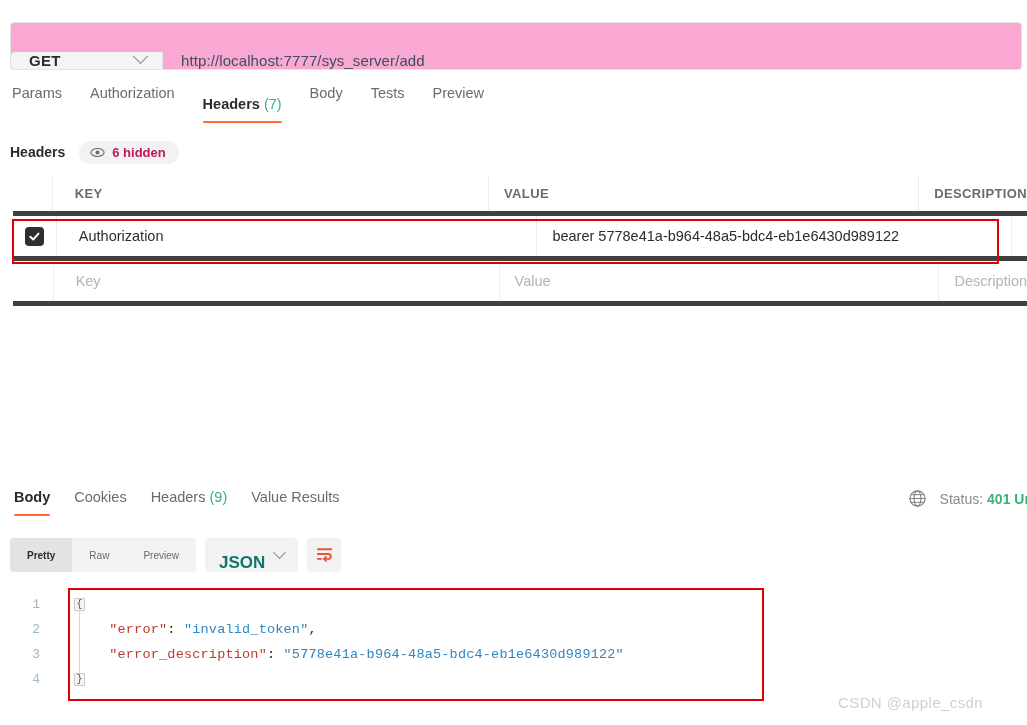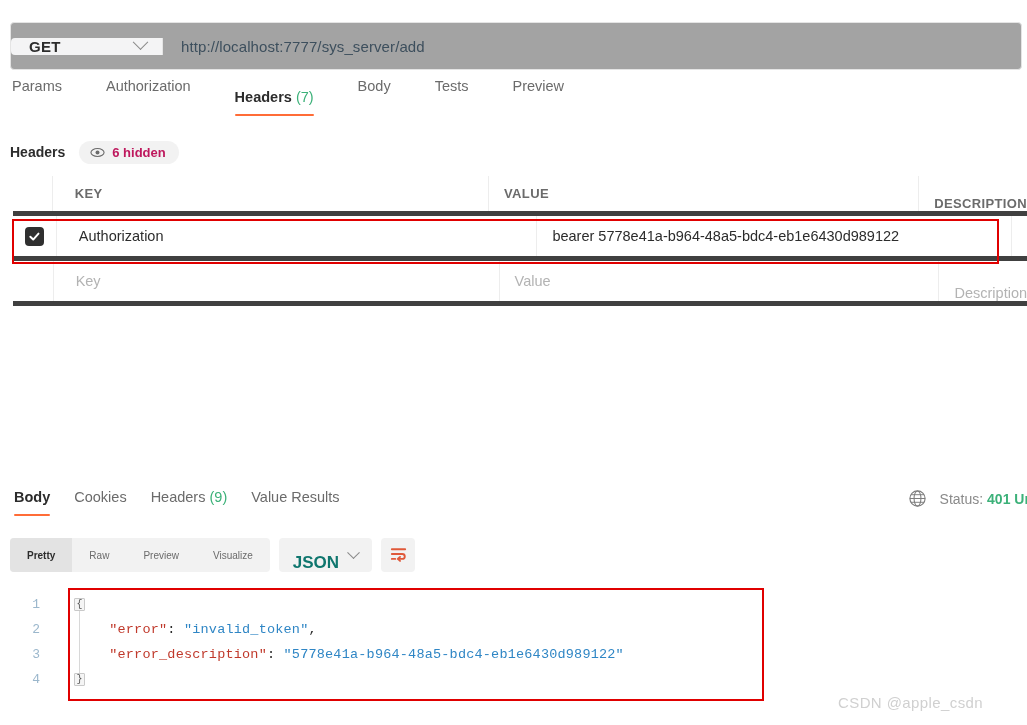"GET" .urlbar { align-items: center -> flex-end; background: #a3a3a3 -> #f9a8d4 }
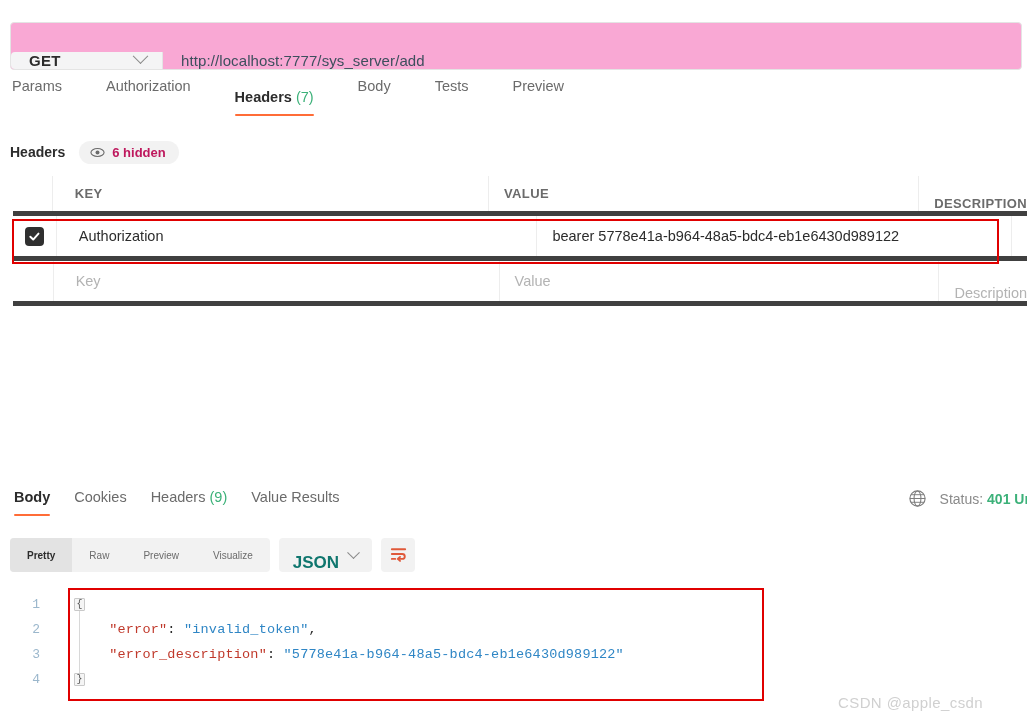"Params" .req-tabs { gap: 16px -> 0; top: 76px -> 83px }
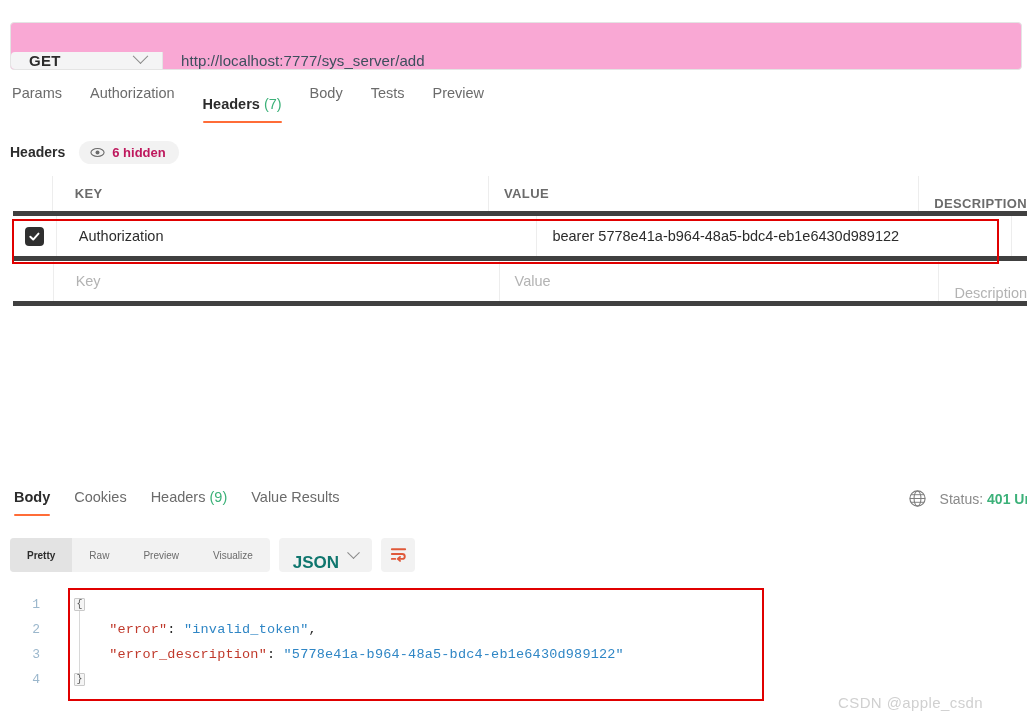"DESCRIPTION" .cell-desc { align-items: flex-end -> center }
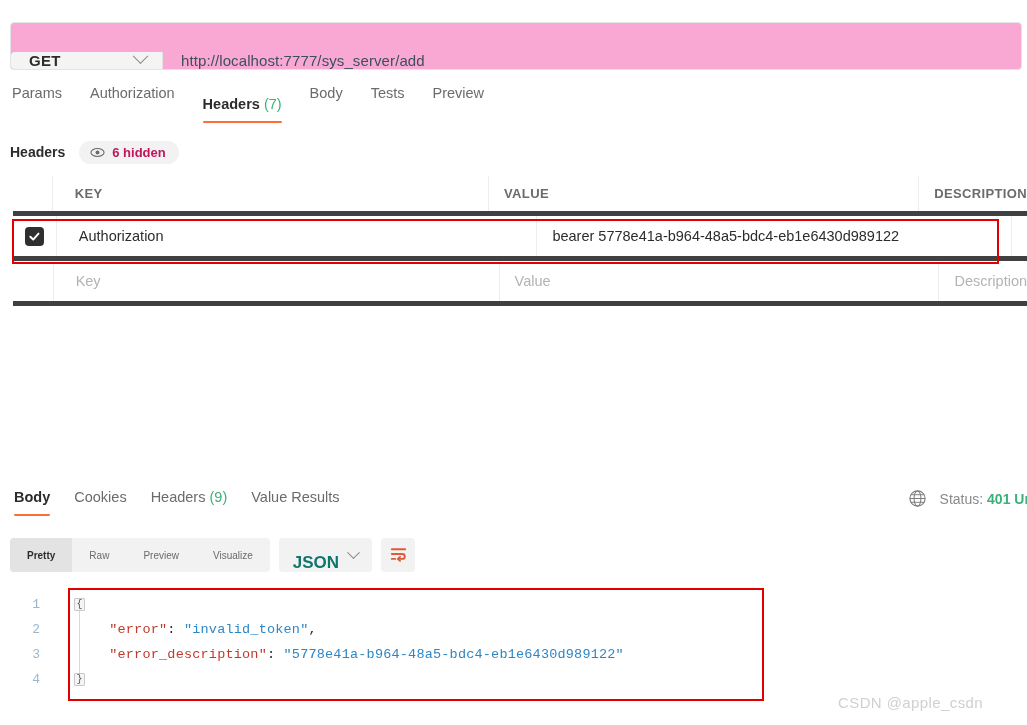"Visualize" div { html: <div>Visualize</div> -> none }
